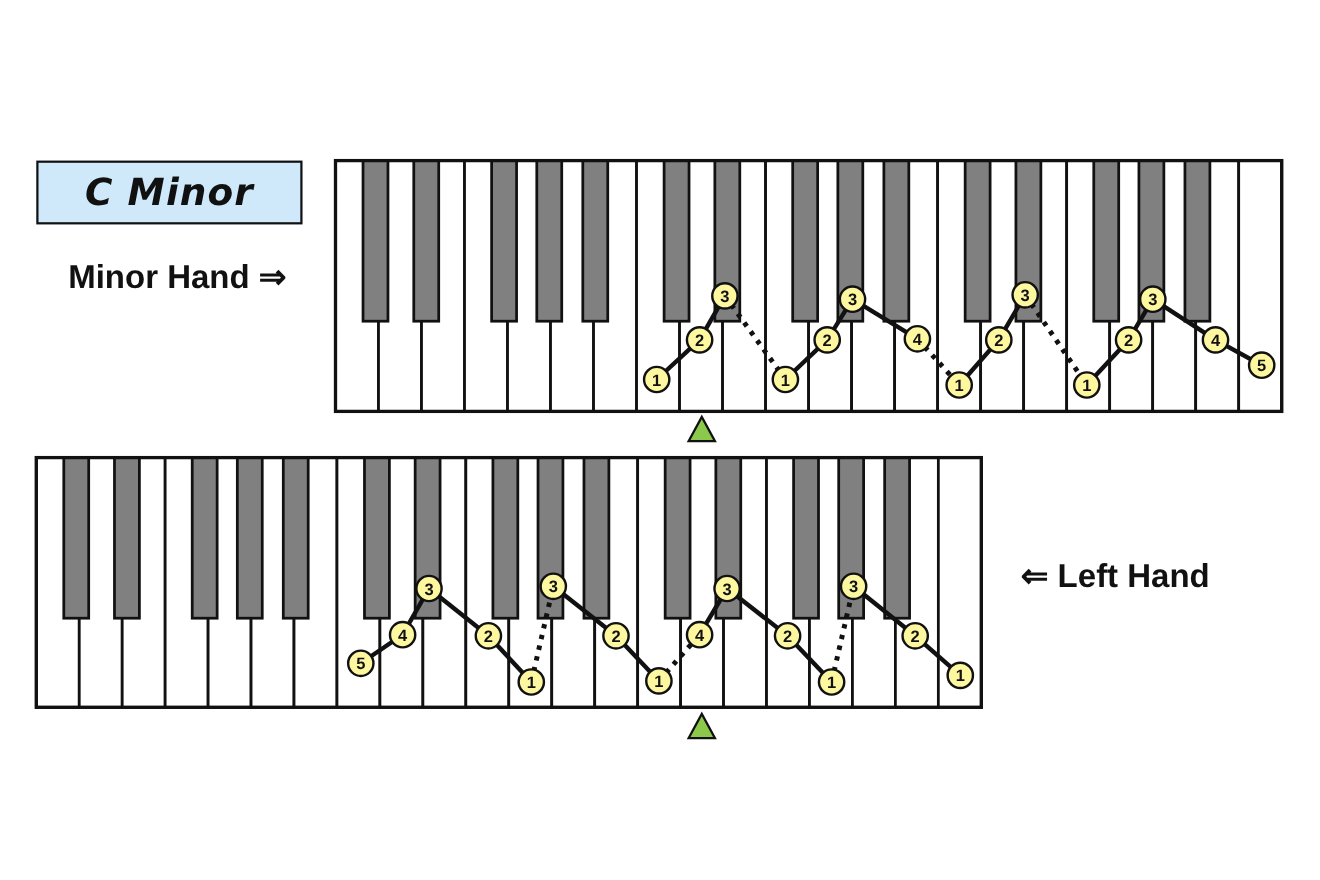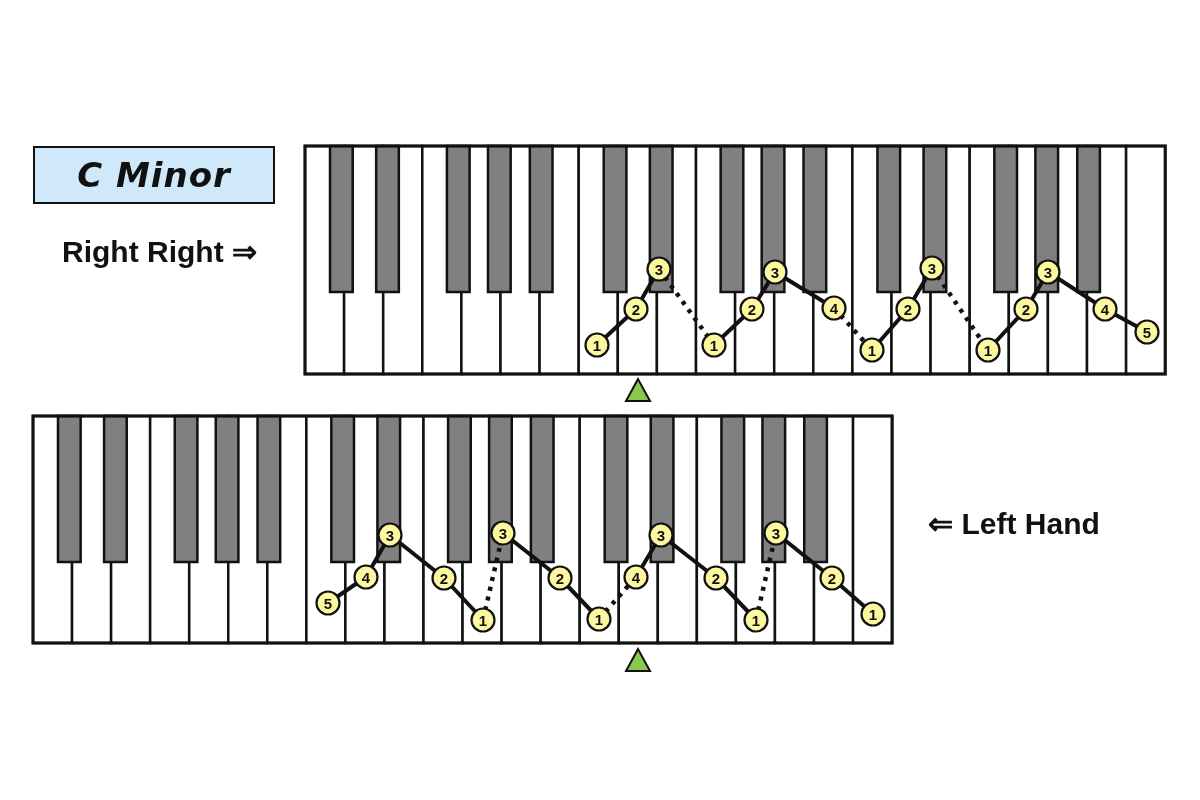"Right Right ⇒" div.hand-label { text: Right Right -> Minor Hand }
